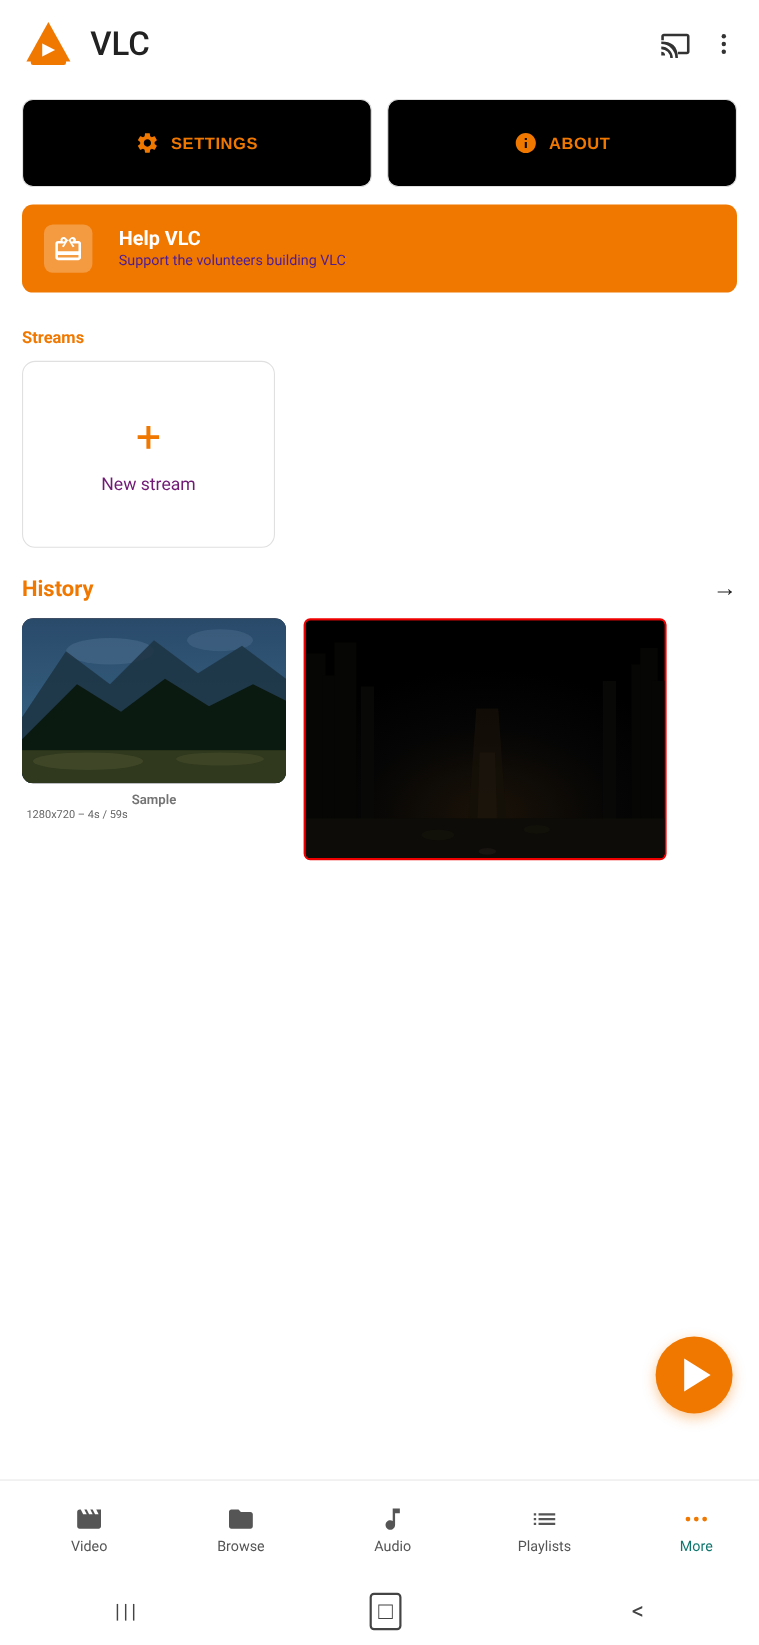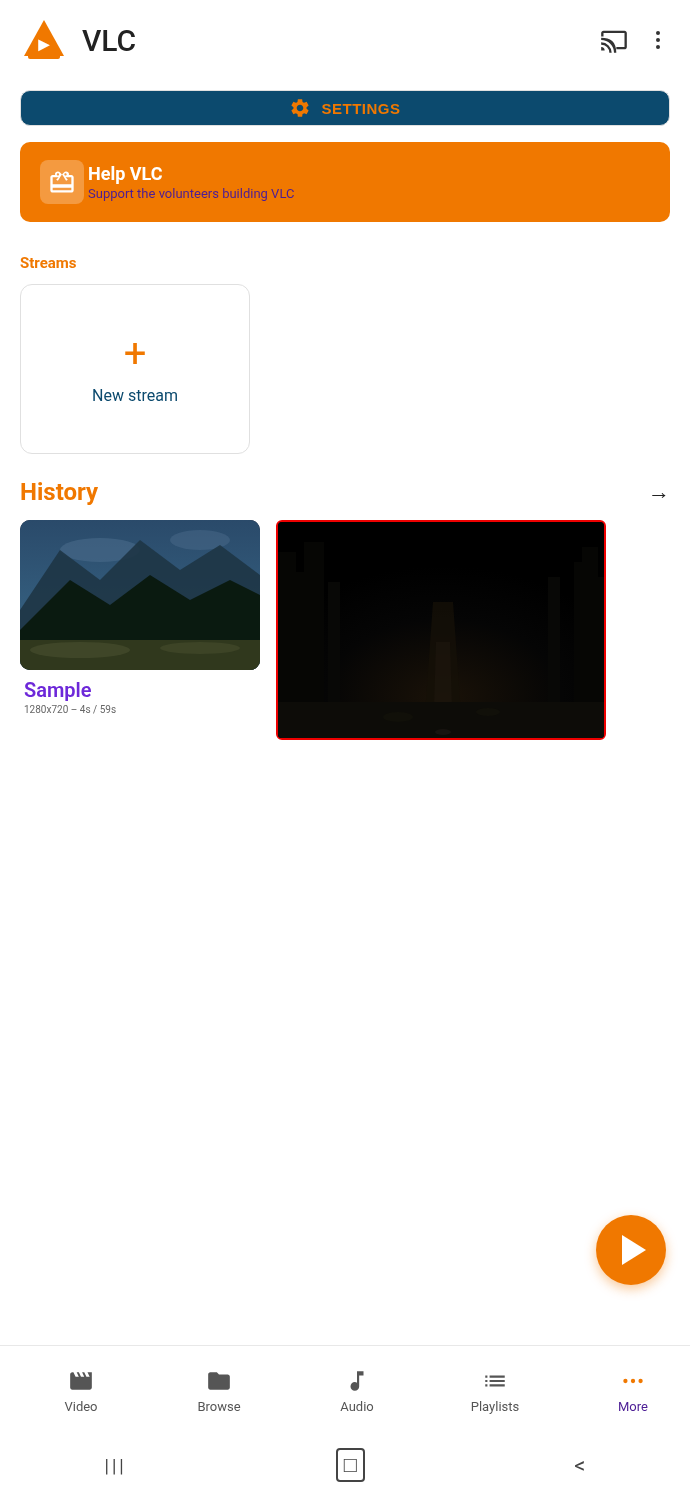"SETTINGS" .btn-outline { background: #0c4a6e -> #000000; padding: 6px 10px -> 28px 10px }
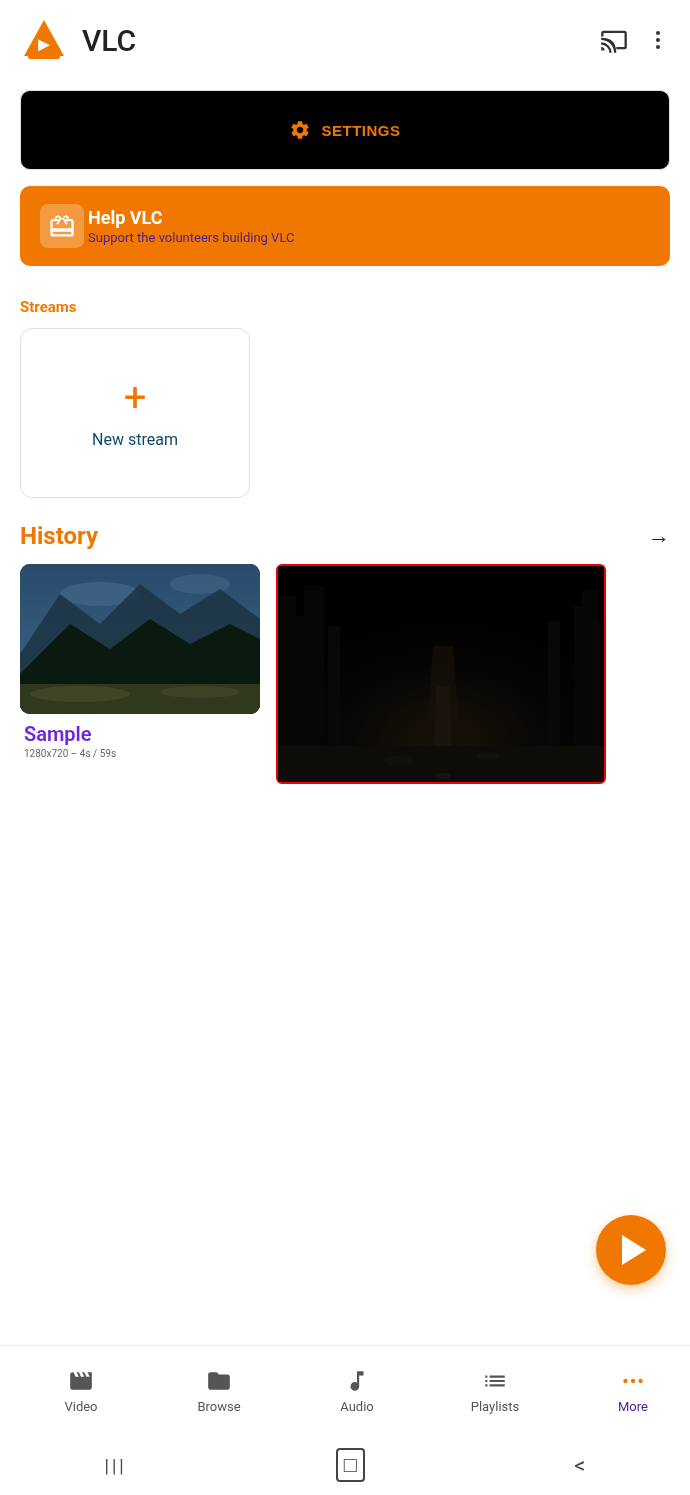"ABOUT" button.btn-outline { html: none -> <button> <svg> <path></path> </svg> <span>ABOUT</span> </button> }
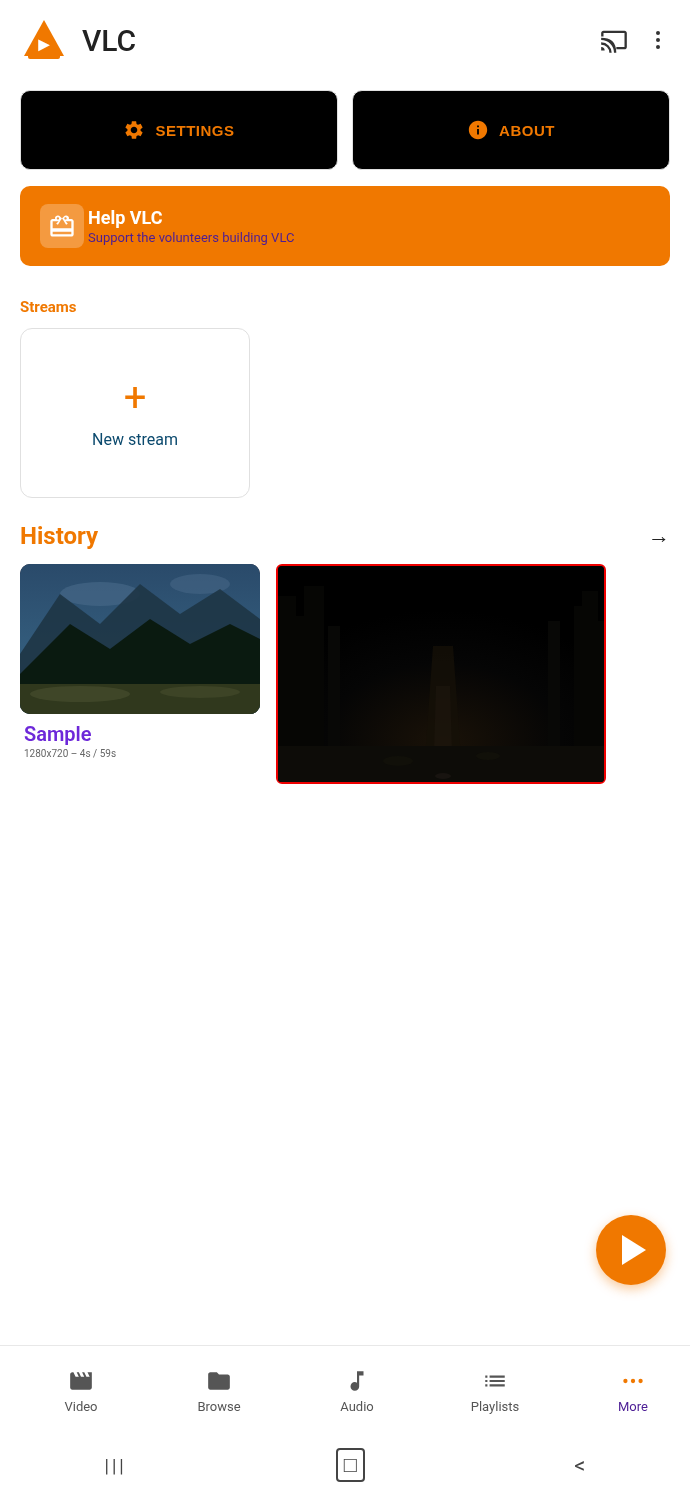"Help VLC" .help-banner { gap: 4px -> 24px }
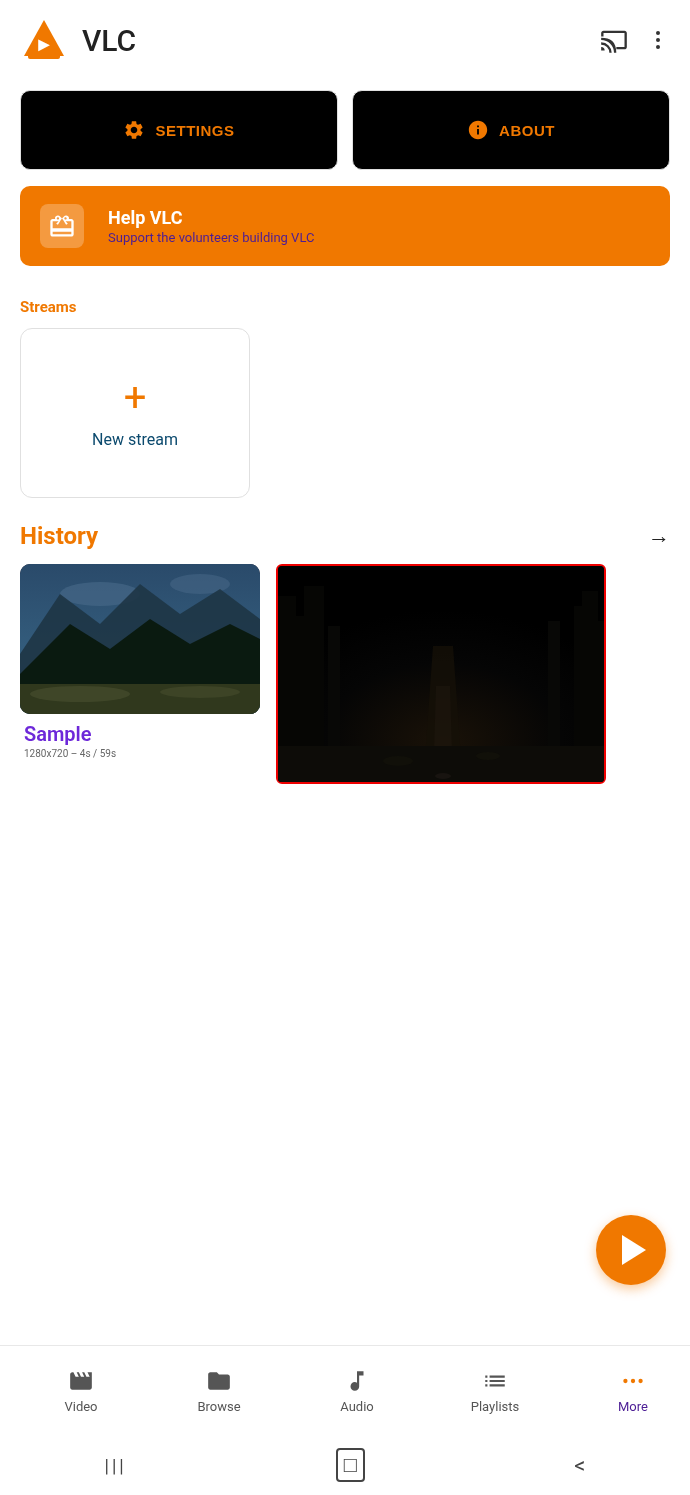"New stream" .new-stream-label { color: #0c4a6e -> #701a75 }
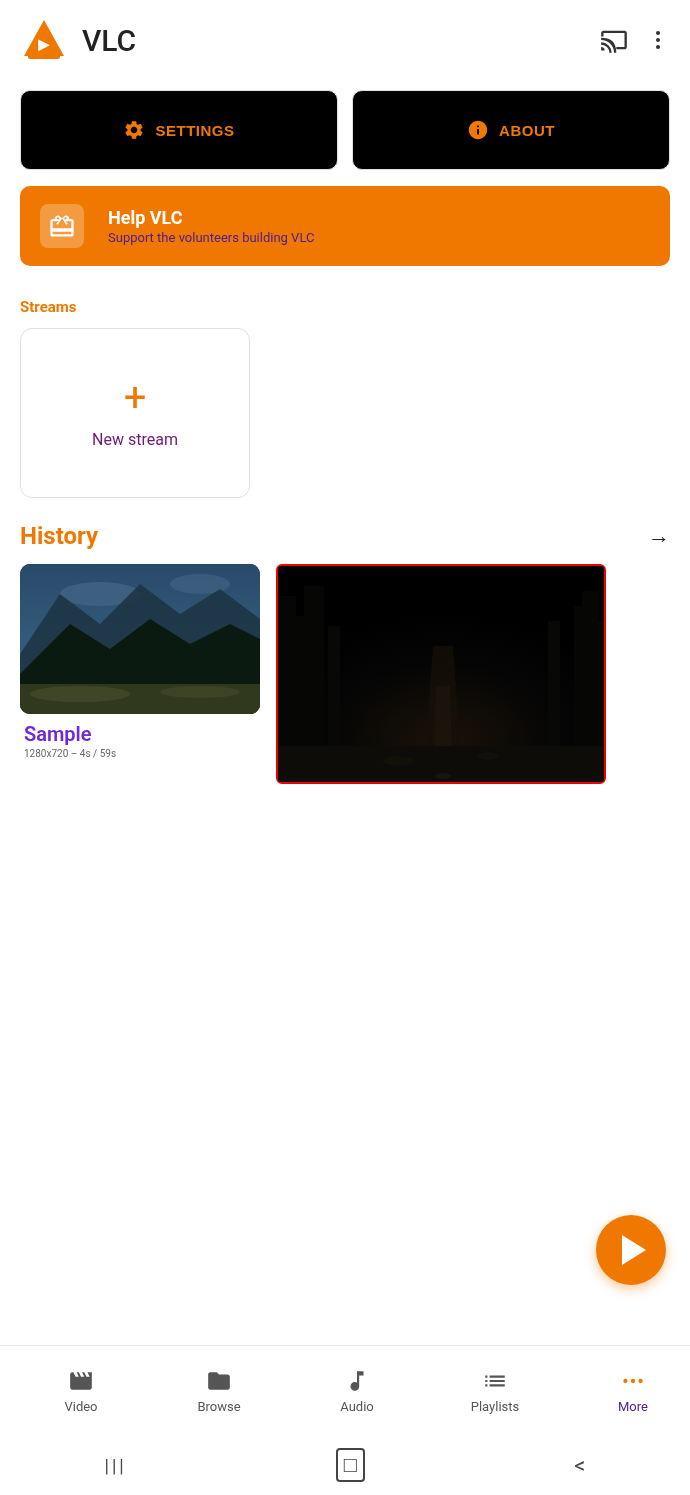"History" .history-title { font-size: 24px -> 20px }
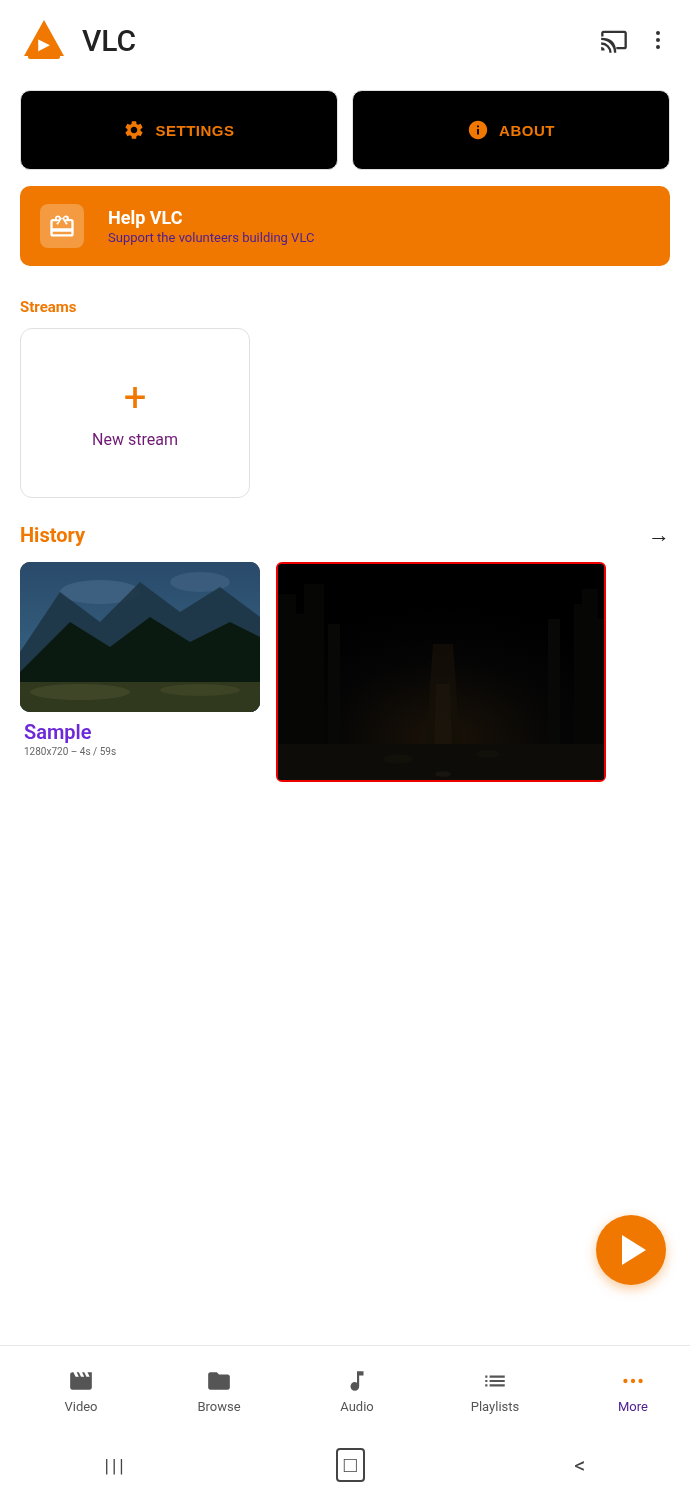"Sample" .history-name { color: #6d28d9 -> #737373; font-size: 20px -> 12px; text-align: none -> center }
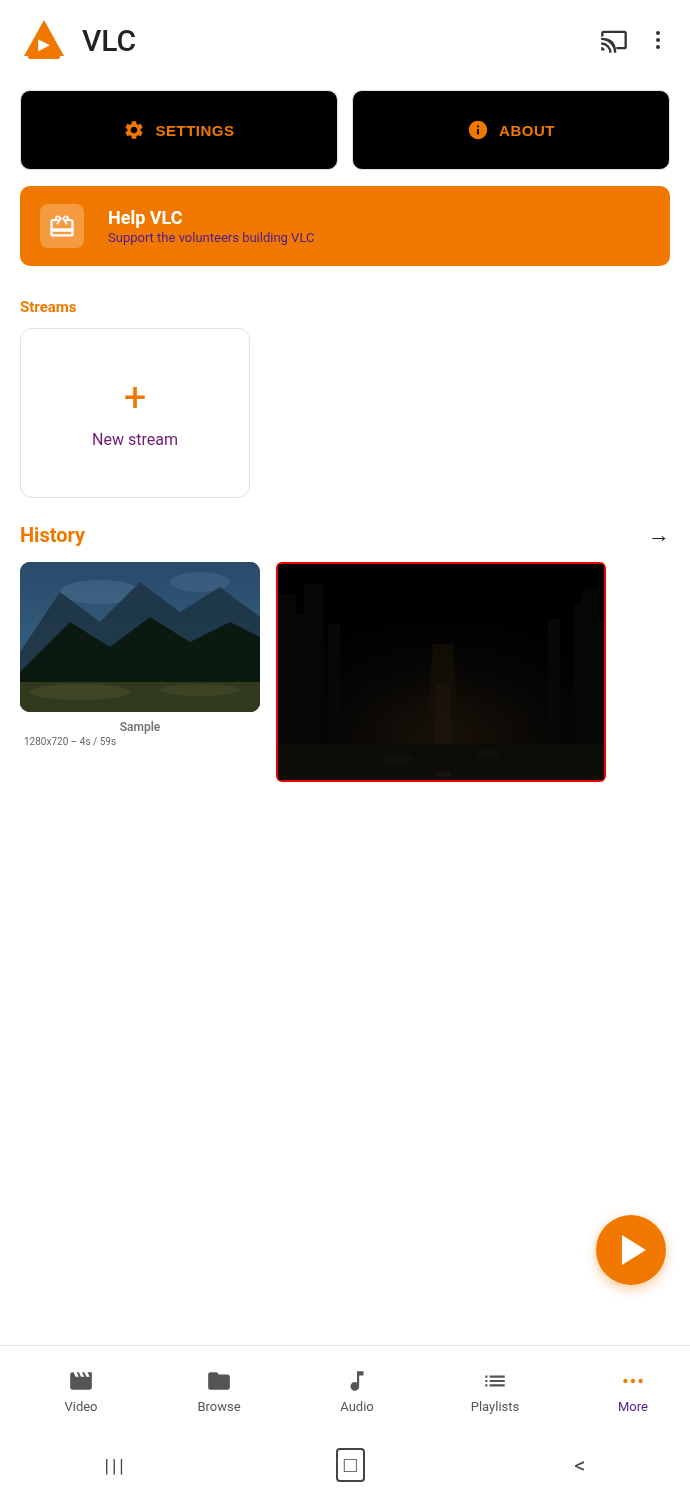"More" .nav-label.active { color: #4c1d95 -> #0f766e }
